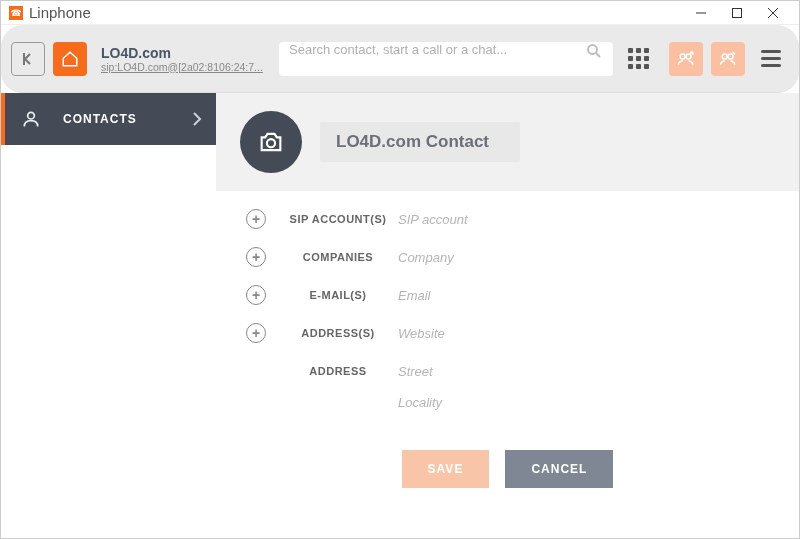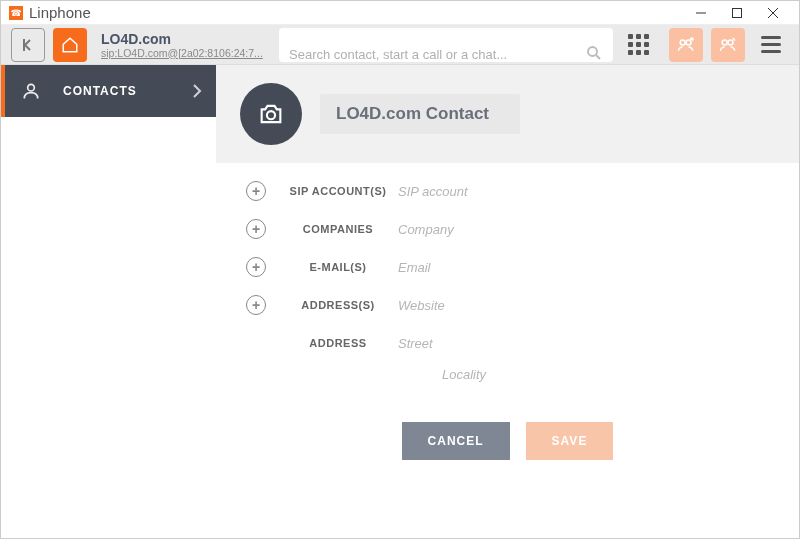"LO4D.com" .toolbar { border-radius: none -> 22px; height: 40px -> 68px }
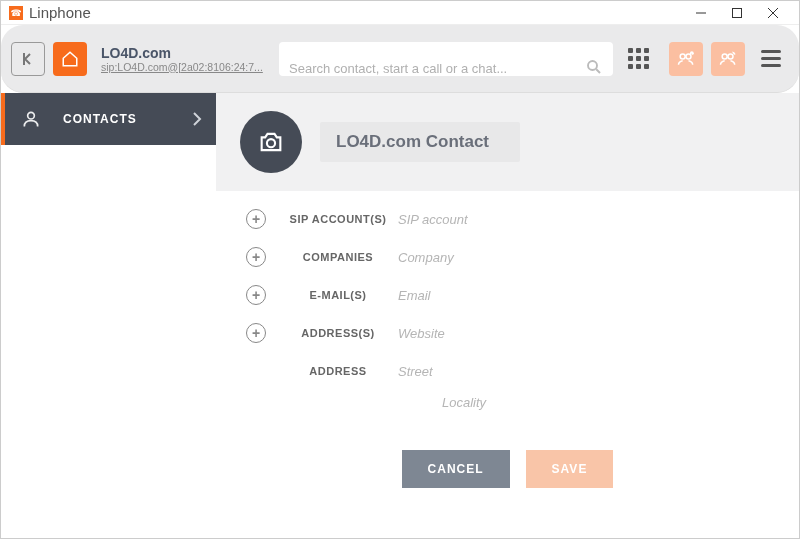"Search contact, start a call" .searchbox { align-items: flex-end -> flex-start }
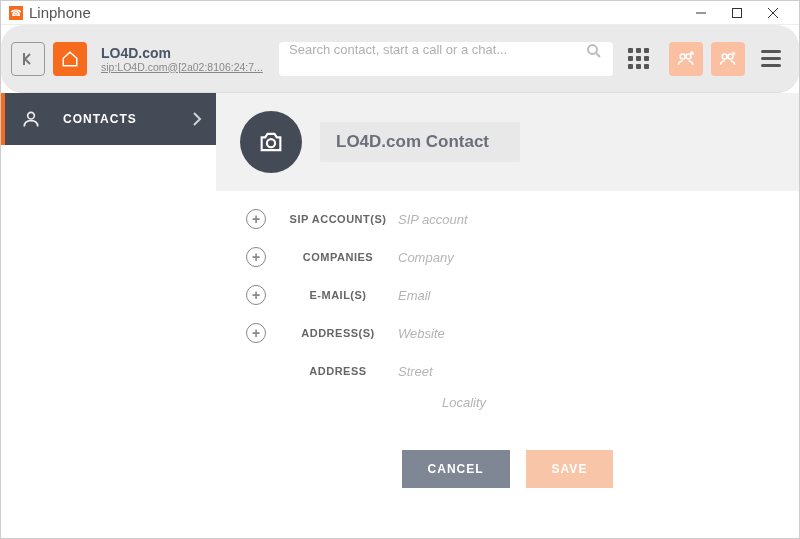"Locality" .addr-group .sub { gap: 44px -> none }
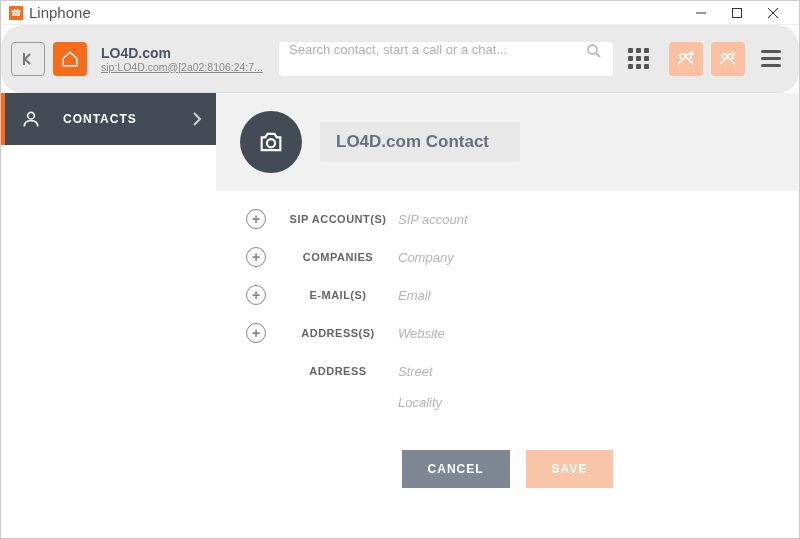"CANCEL" button.btn { order: before "SAVE" -> after "SAVE" }
